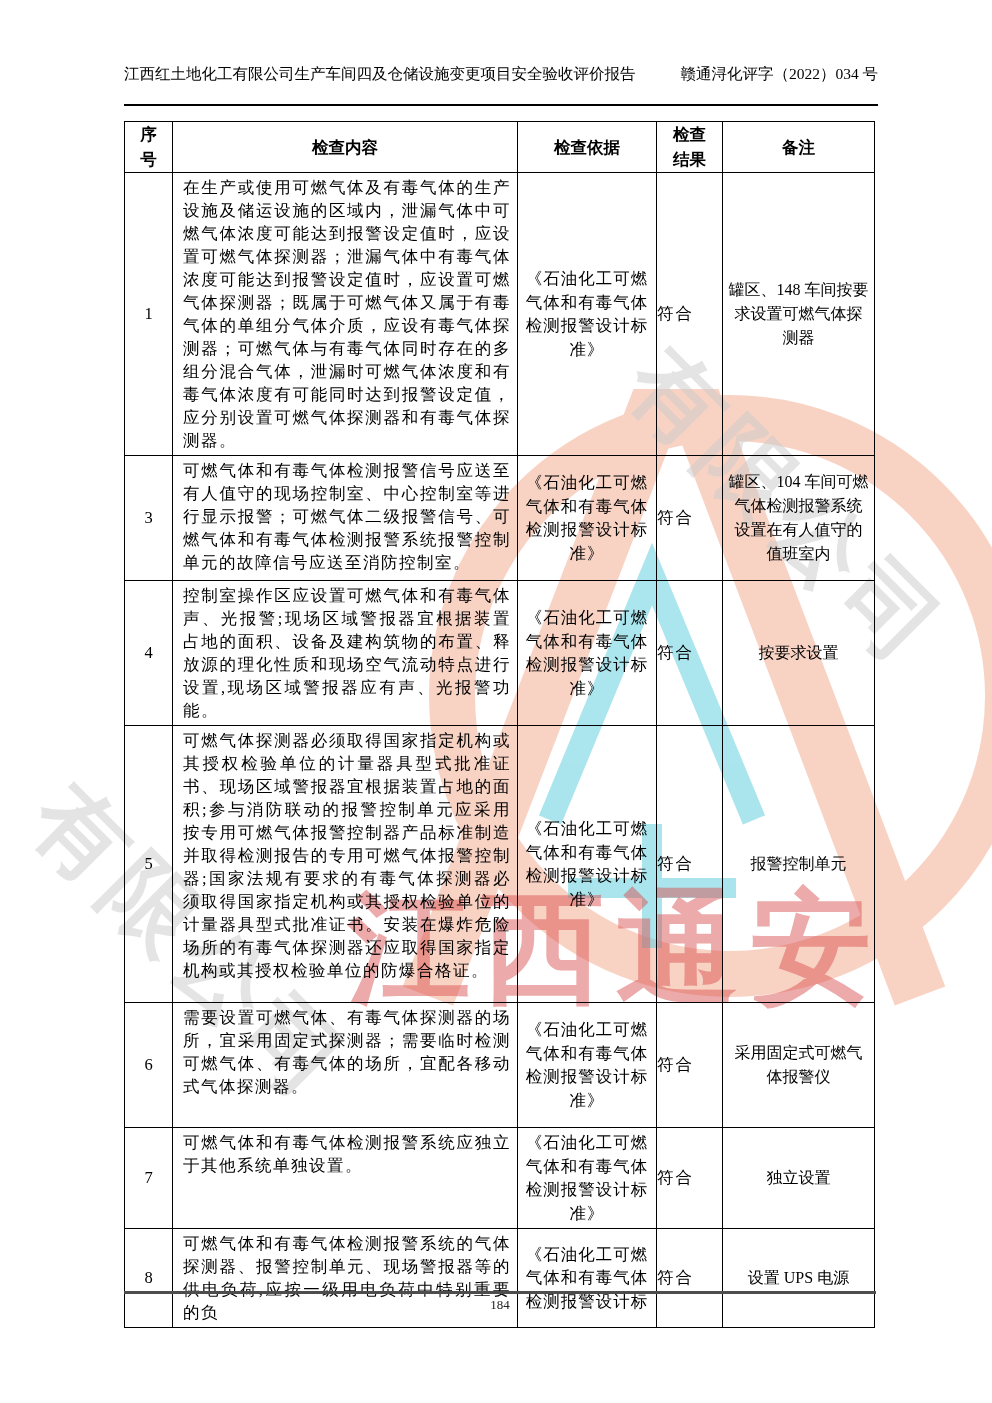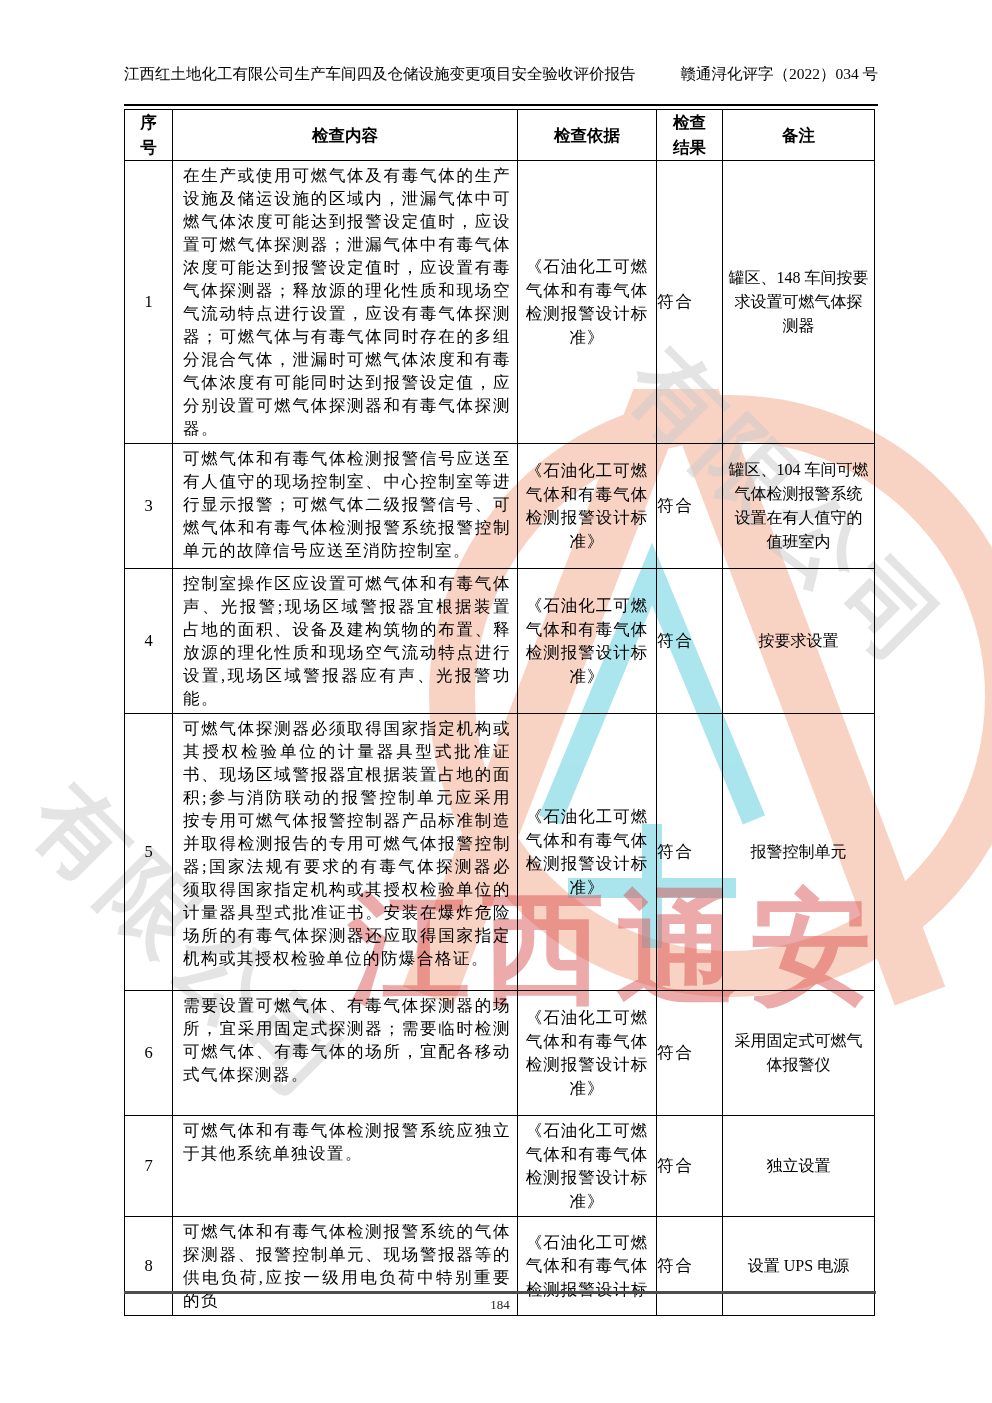"序号" table.check-table { top: 109px -> 121px }
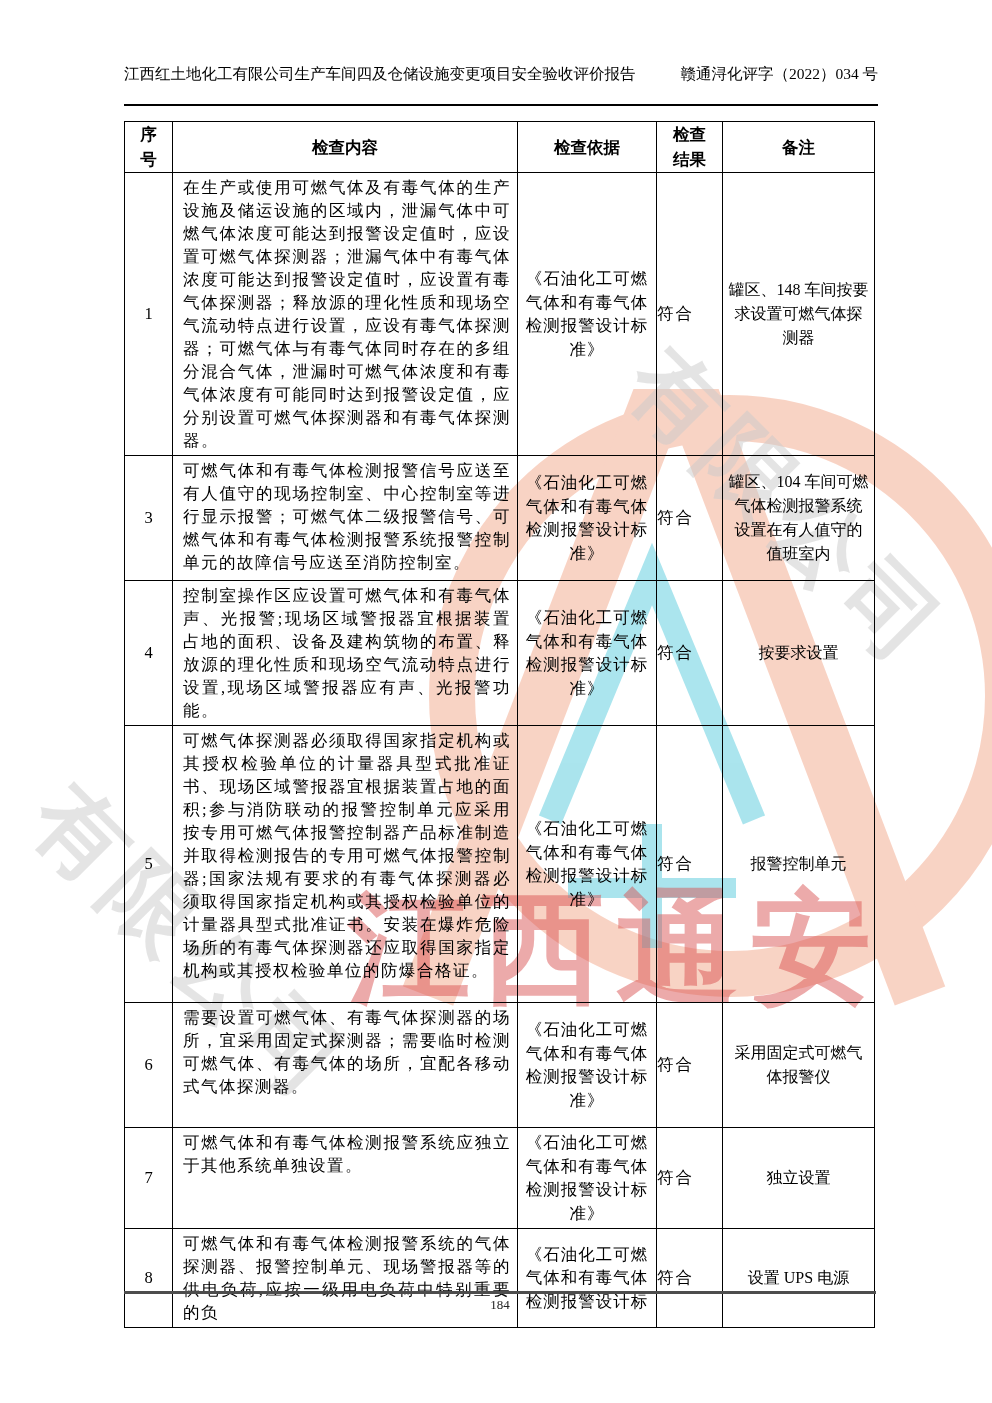"在生产或使用可燃气体及有毒气体的生产设施及储运设施的区域内，泄漏气体中可燃气体浓" td.content { text: 有毒气体探测器；释放源的理化性质和现场空气流动特点进行设置 -> 可燃气体探测器；既属于可燃气体又属于有毒气体的单组分气体介质 }
